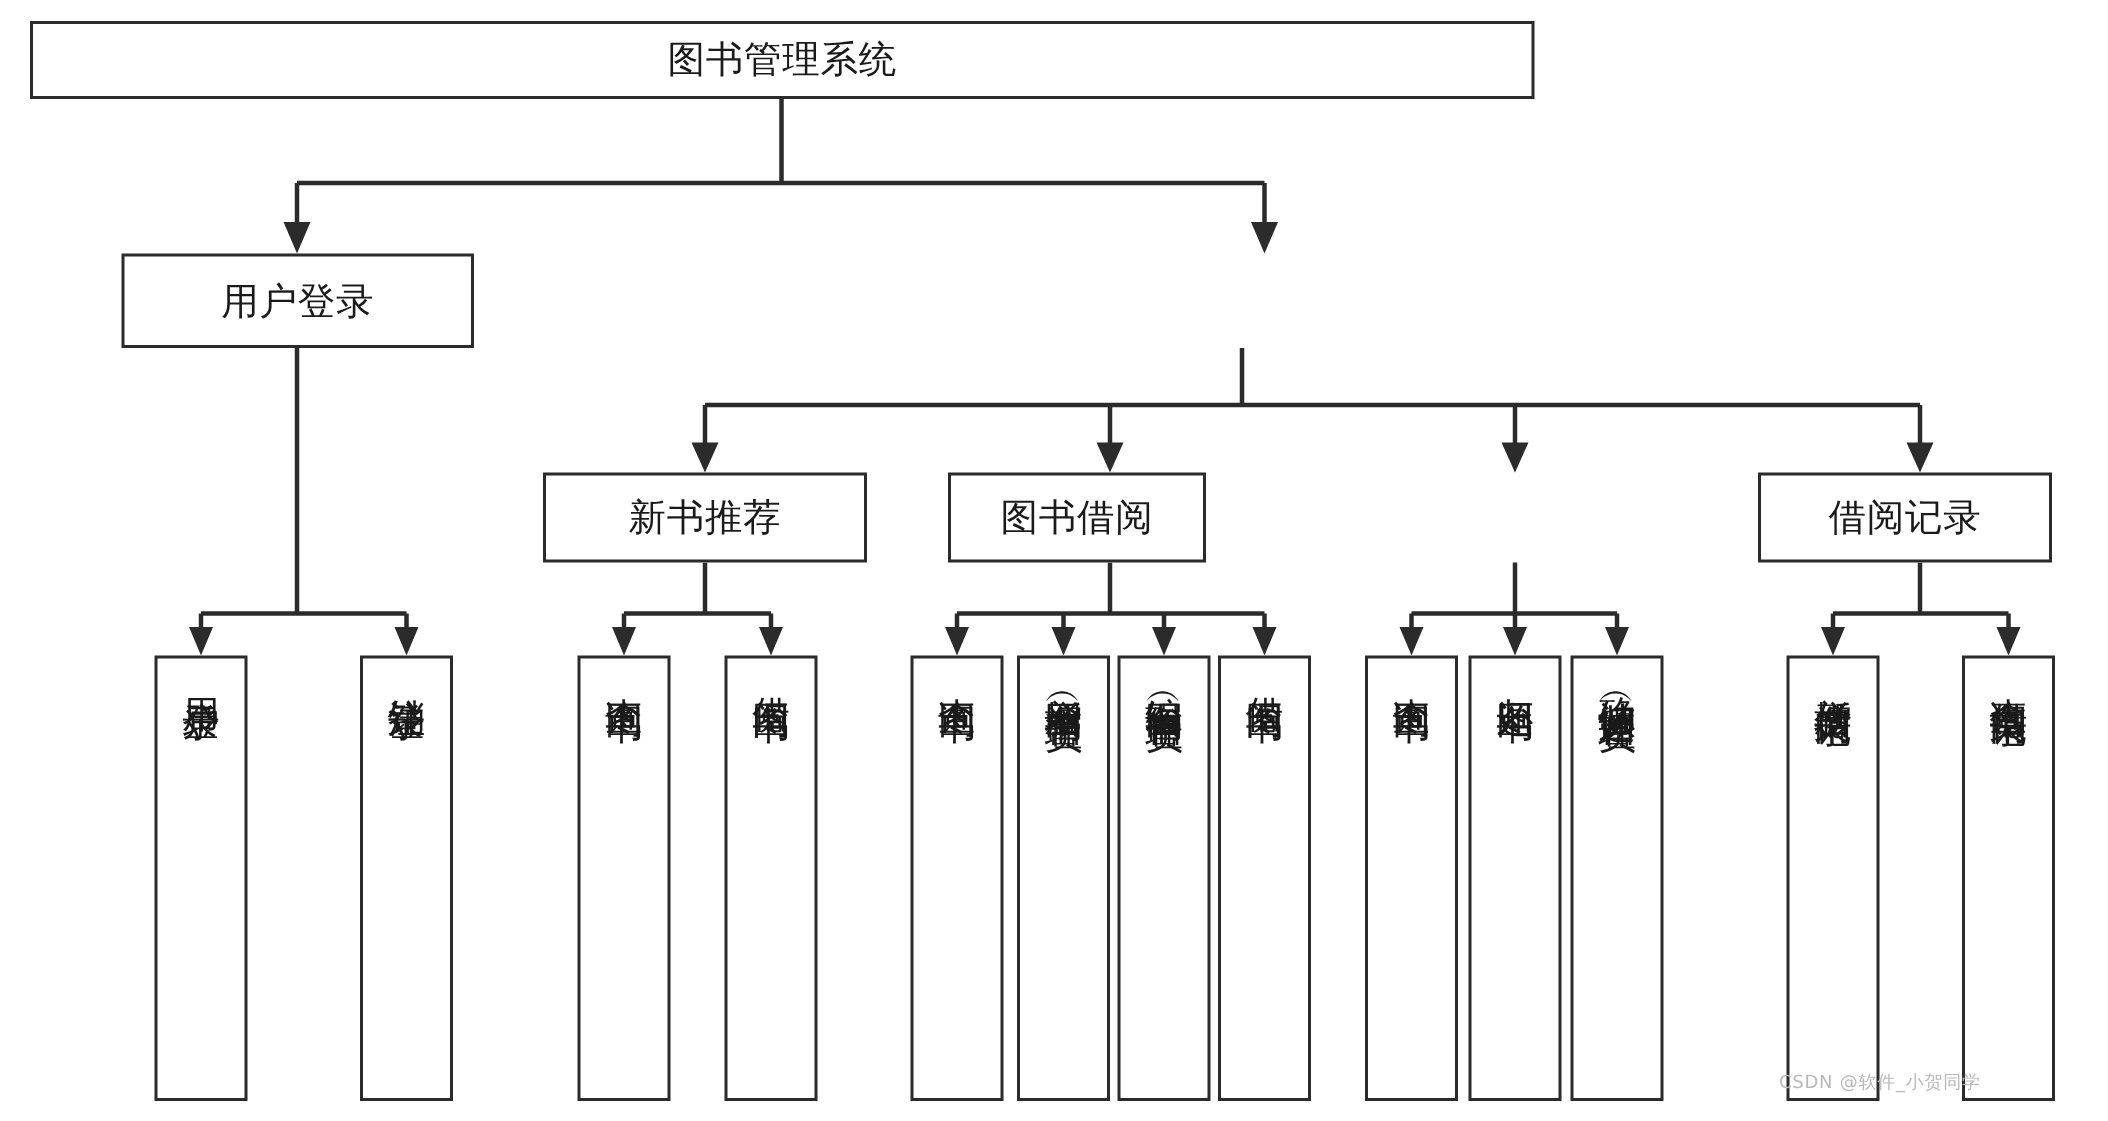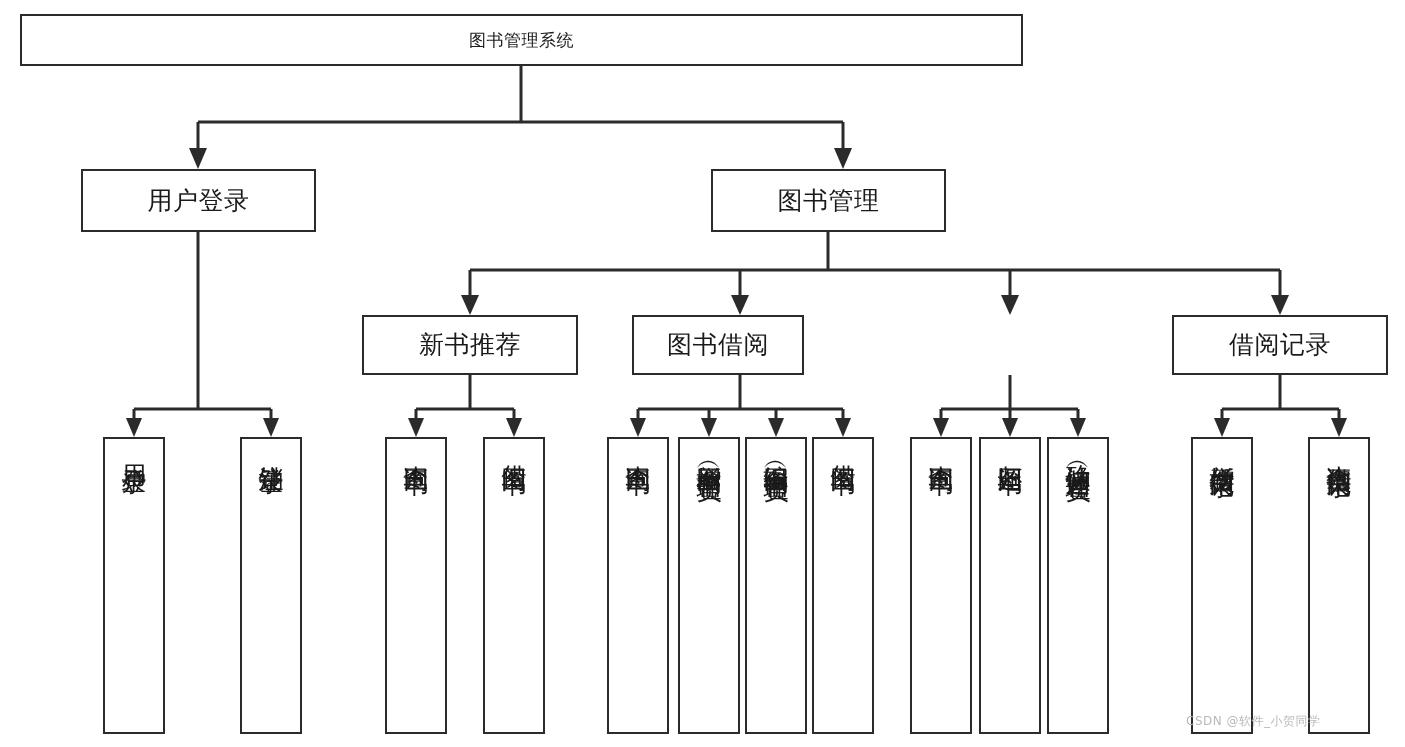"图书管理系统" .node.root .node-label { font-size: 17px -> 25px }
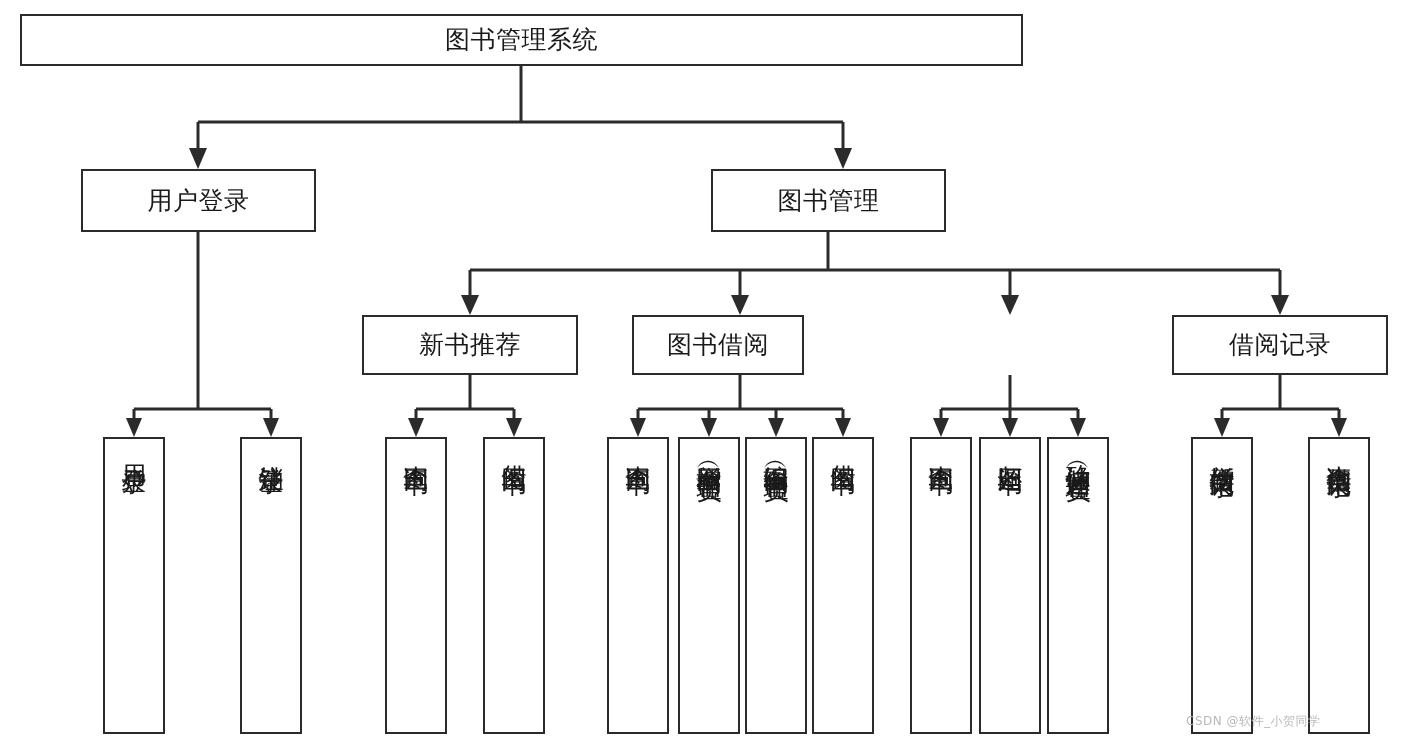"图书管理" div.node { html: <div> <span>图书管理</span> </div> -> none }
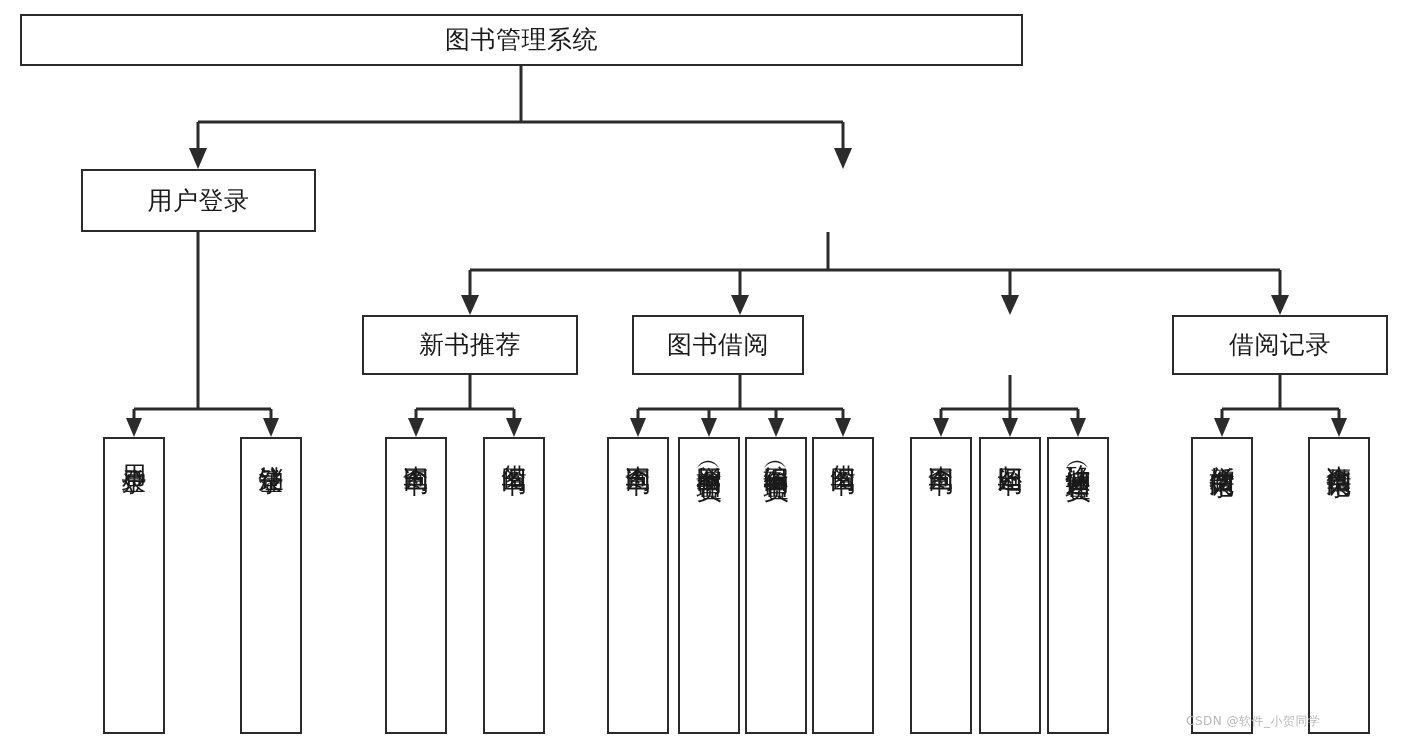"借阅记录" div.node { width: 216px -> 196px }
